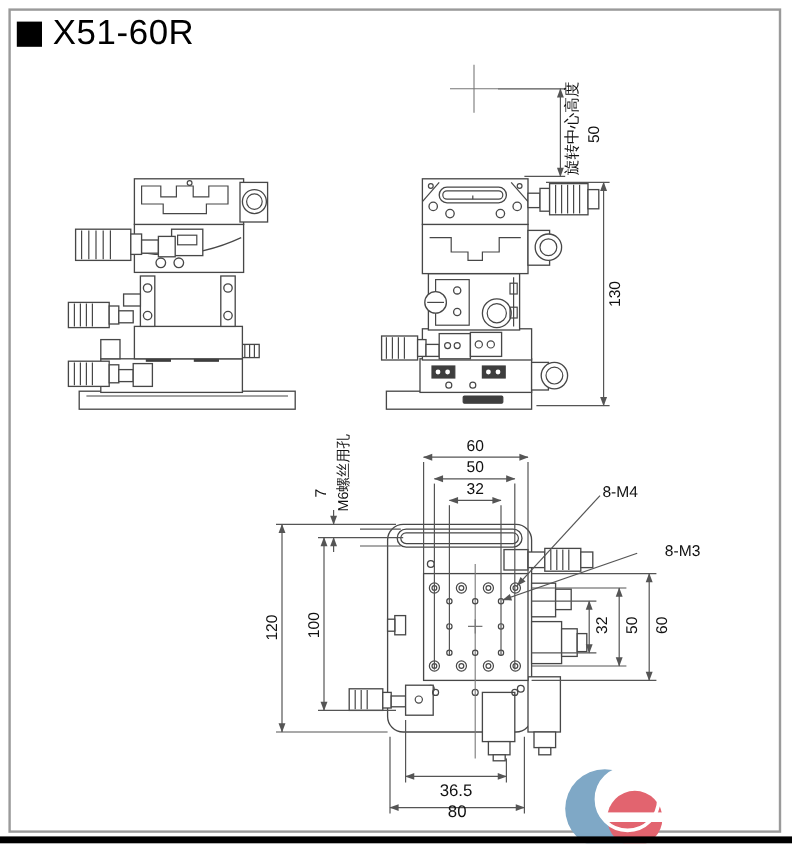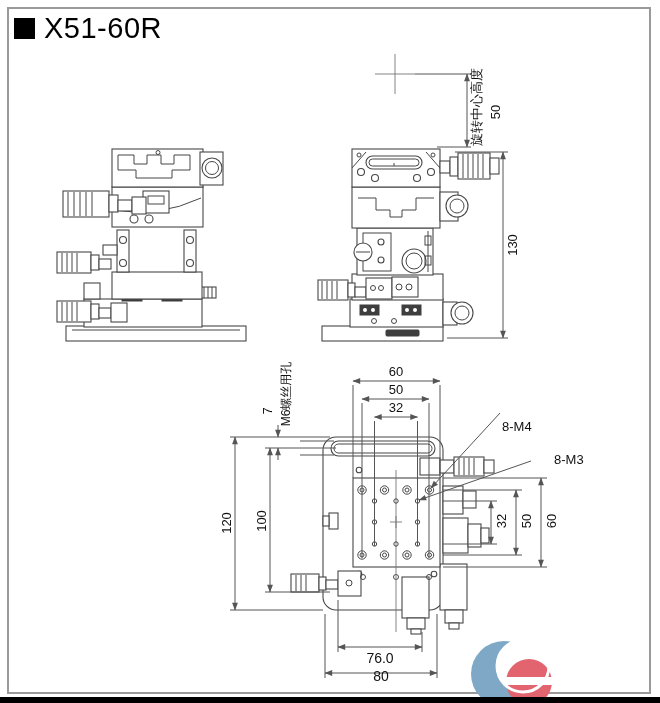"8-M4" div.lbl { top: 426px -> 410px }
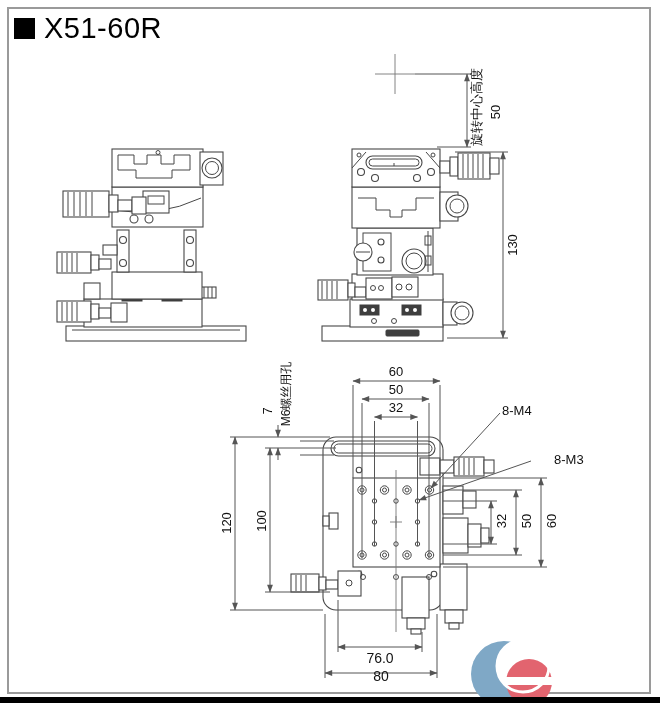"76.0" div.lbl { text: 76.0 -> 36.5 }
